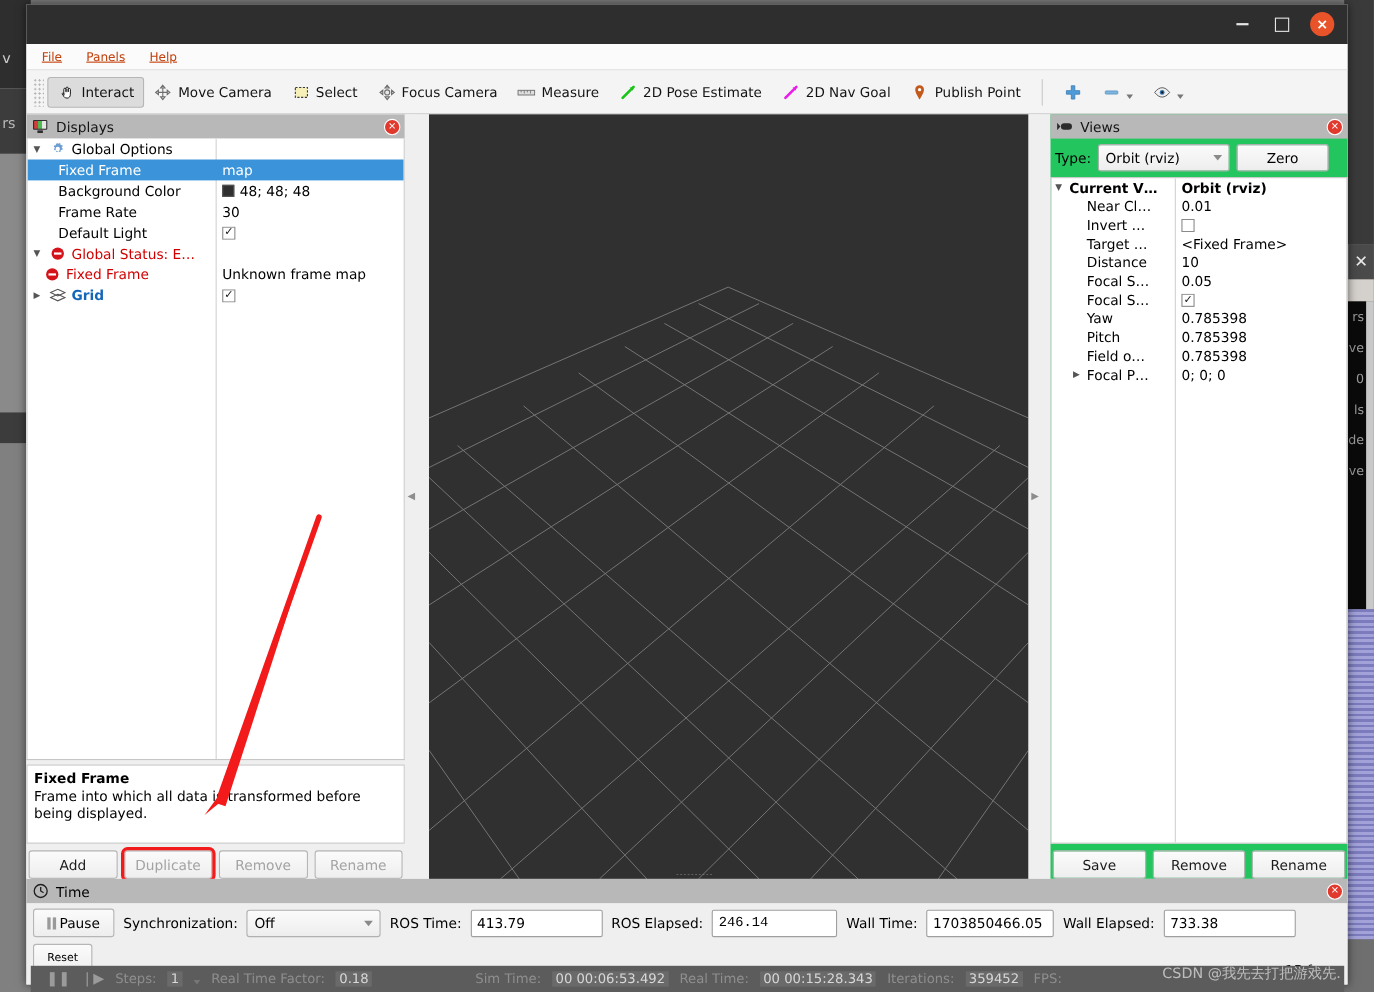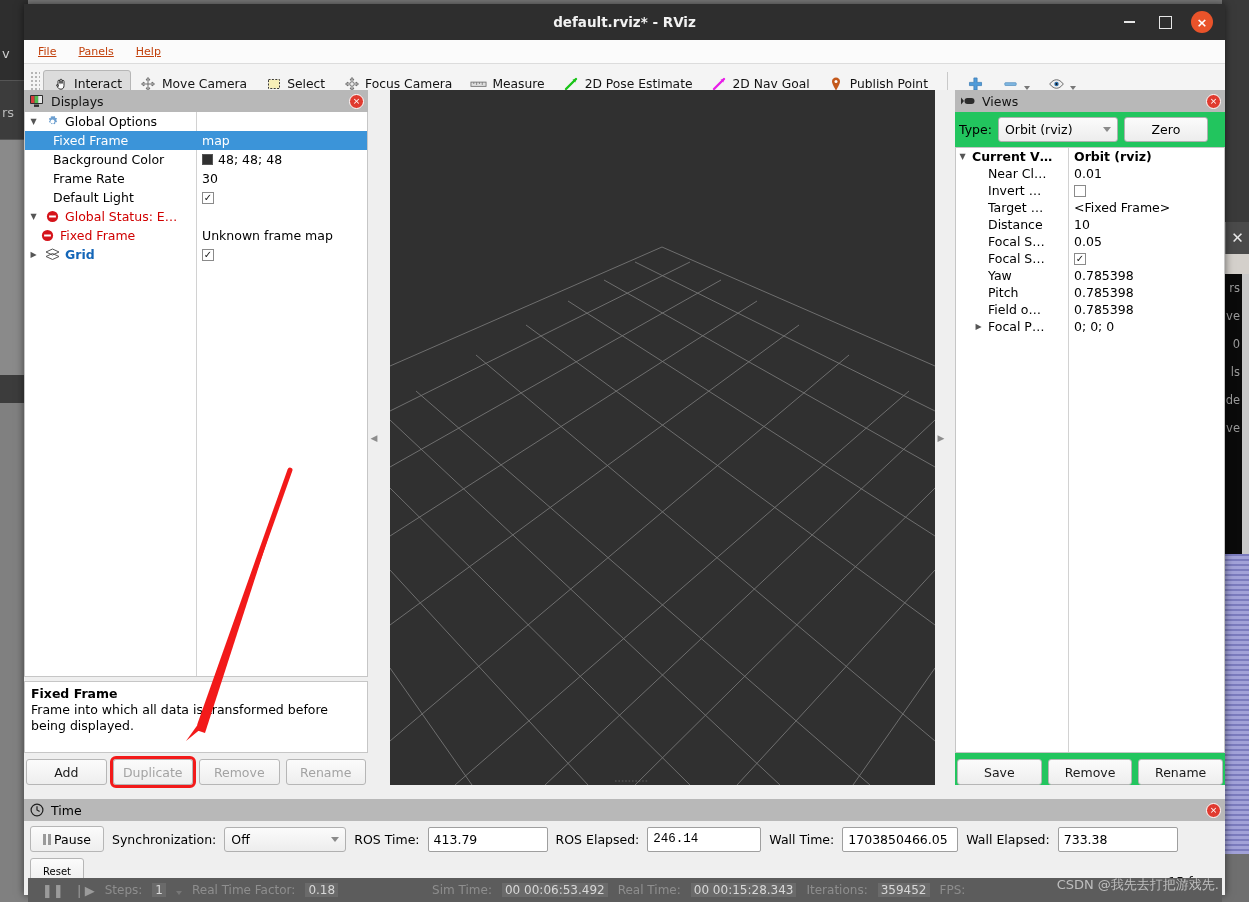"default.rviz* - RViz" div.title-text { html: <div>default.rviz* - RViz</div> -> none }
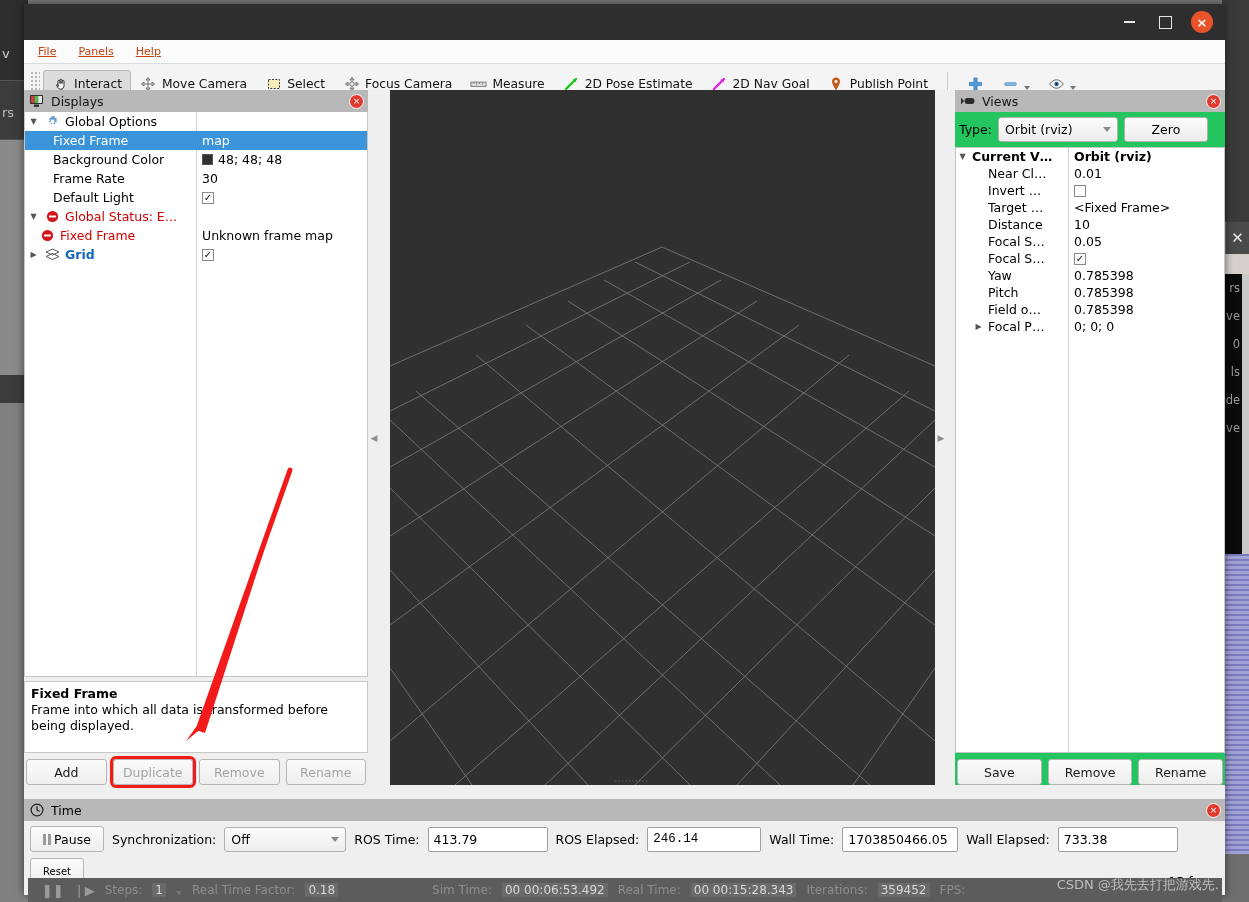"Displays" .body { top: 86px -> 100px }
